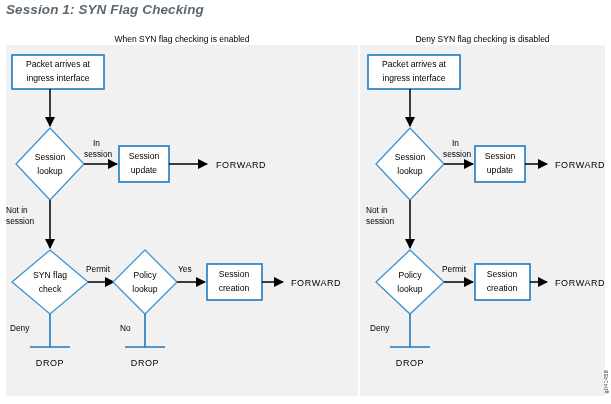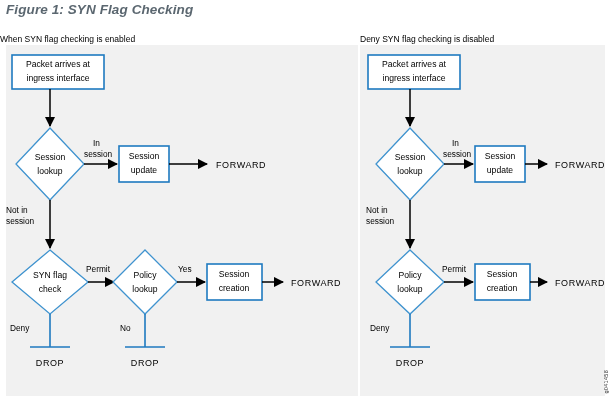"Figure 1: SYN Flag Checking" div { text: Figure -> Session }
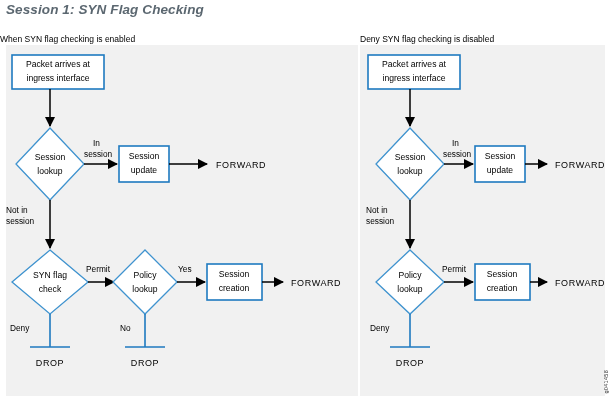"When SYN flag checking is" .panel-heading { text-align: left -> center }
